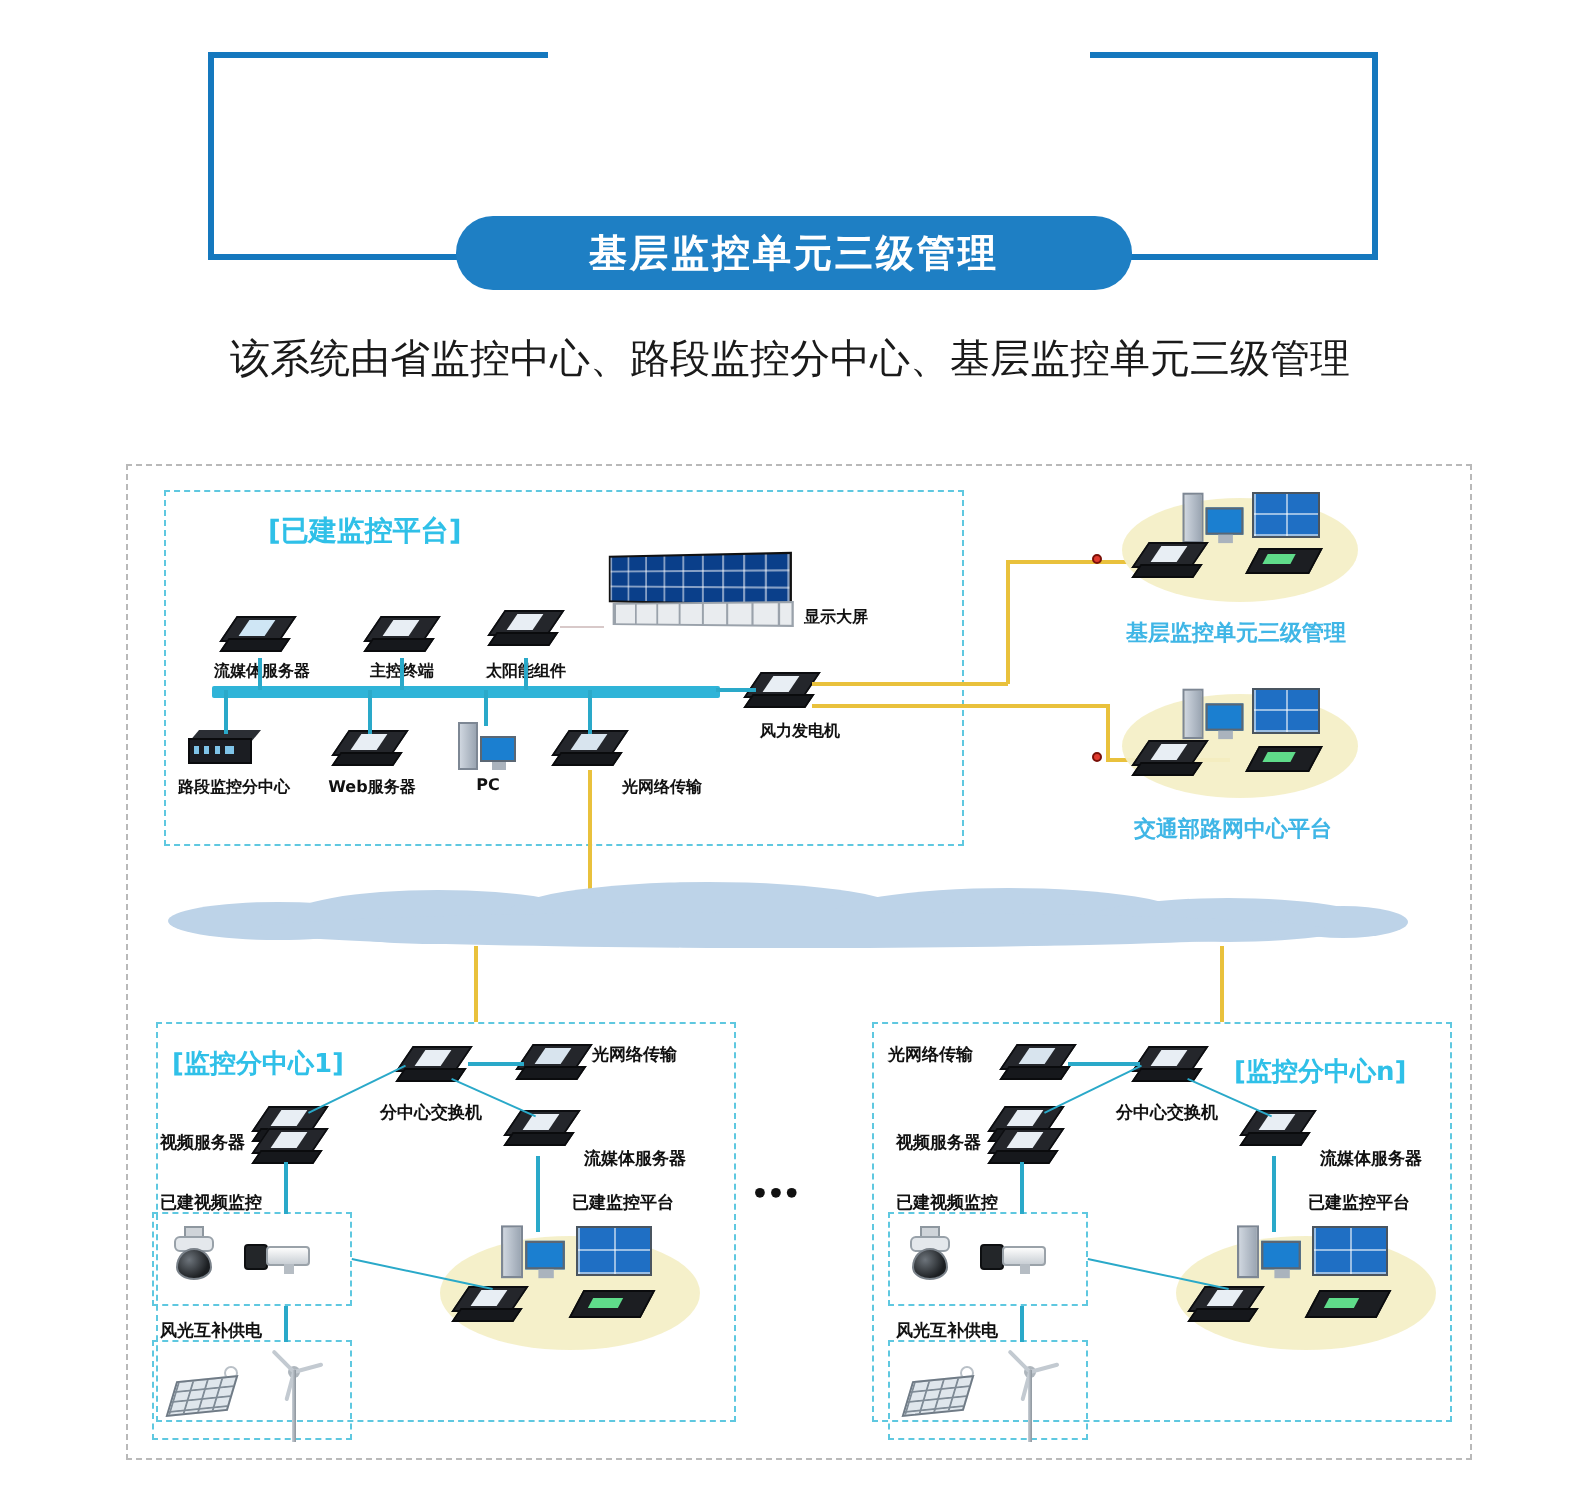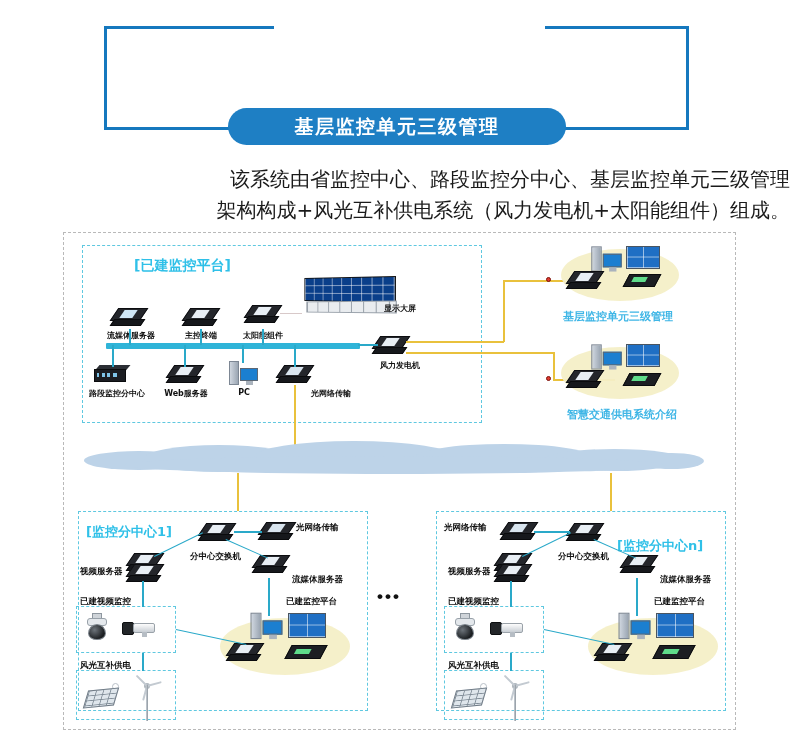"该系统由省监控中心、路段监控分中心、基层监控单元三级管理" .desc div { text-align: right -> none }
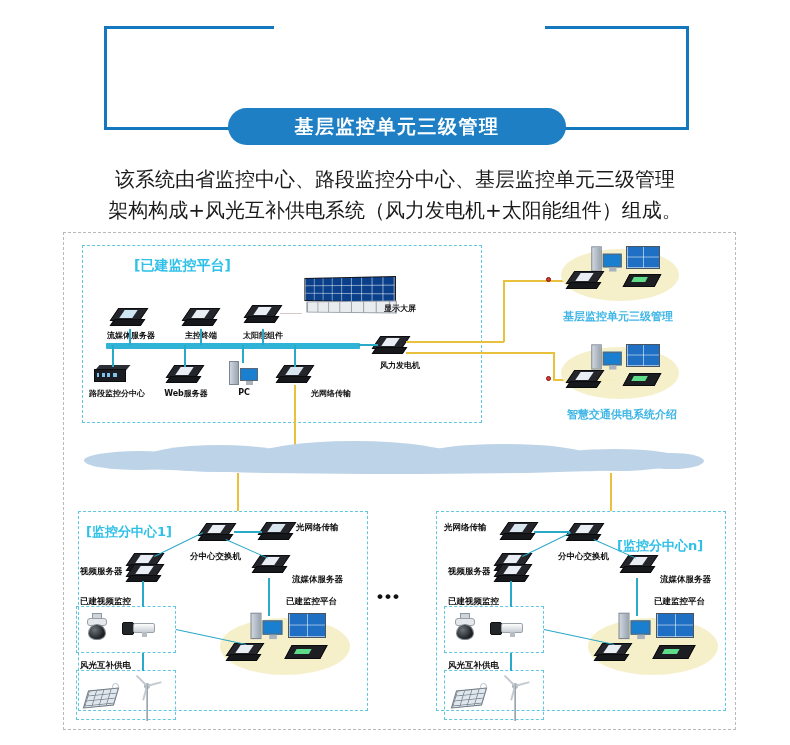"架构构成+风光互补供电系统（风力发电机+太阳能组件）组成。" div { html: <div>架构构成+风光互补供电系统（风力发电机+太阳能组件）组成。</div> -> none }
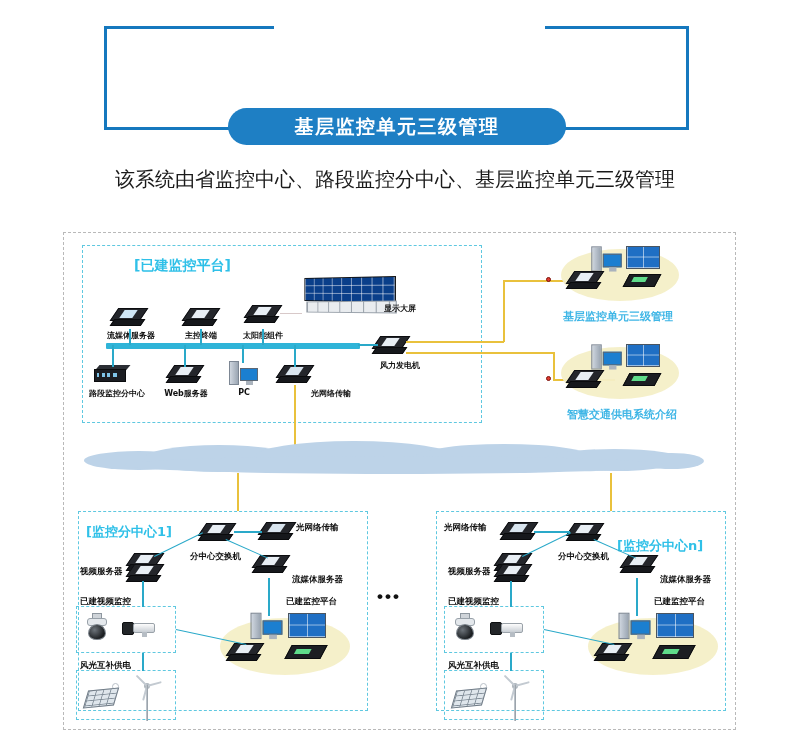"显示大屏" div.dev-label { left: 320px -> 338px }
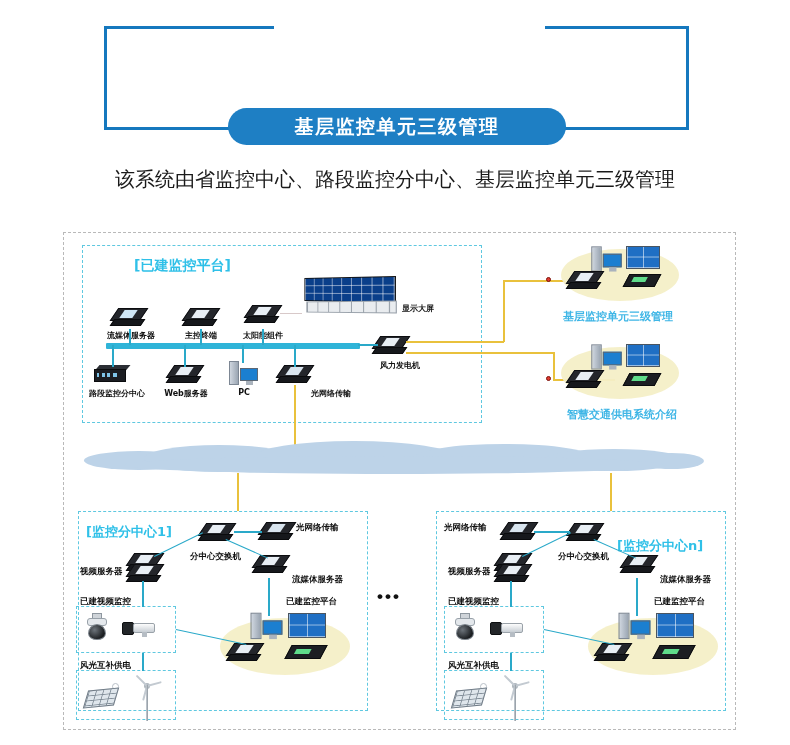"智慧交通供电系统介绍" div.plat-label { text: 智慧交通供电系统介绍 -> 交通部路网中心平台 }
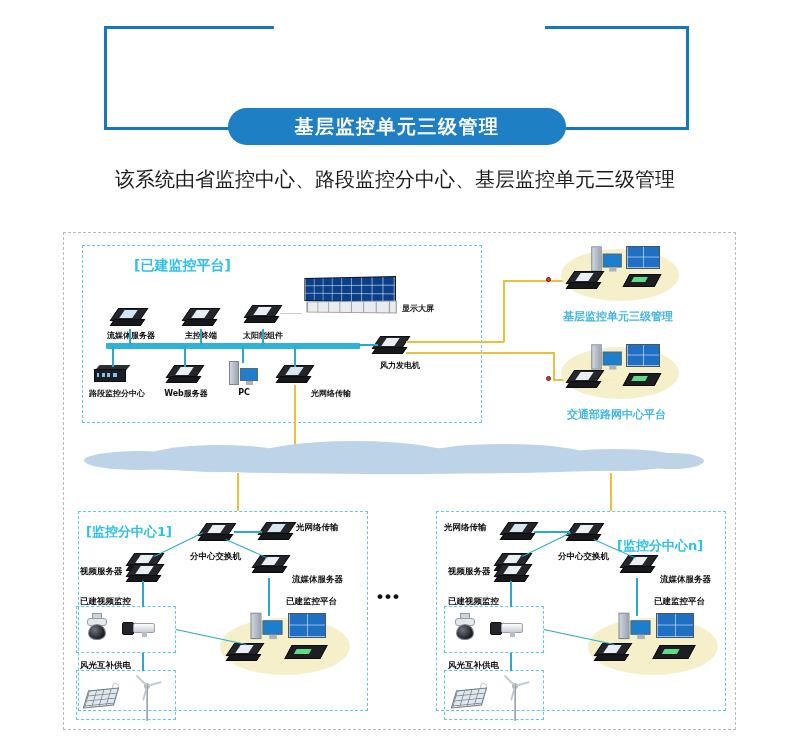"[监控分中心n]" div.panel-label { top: 304px -> 294px }
